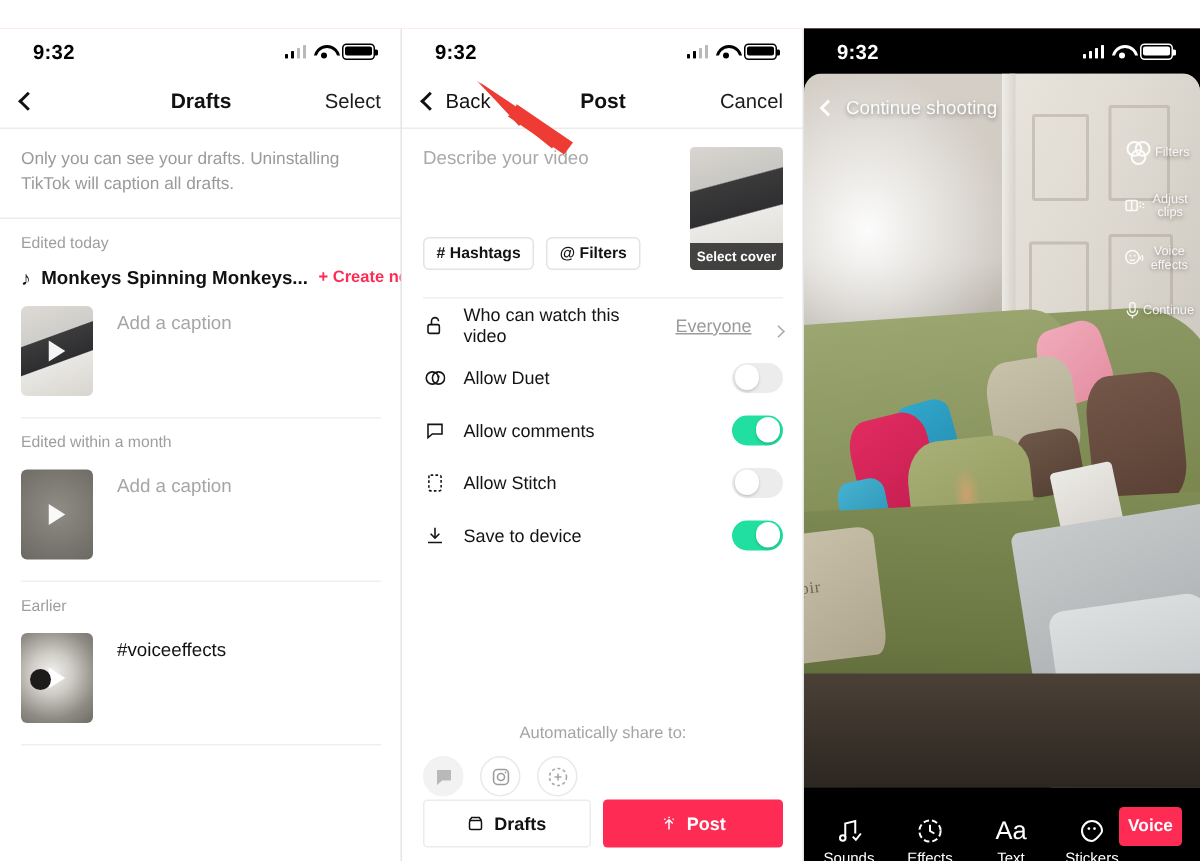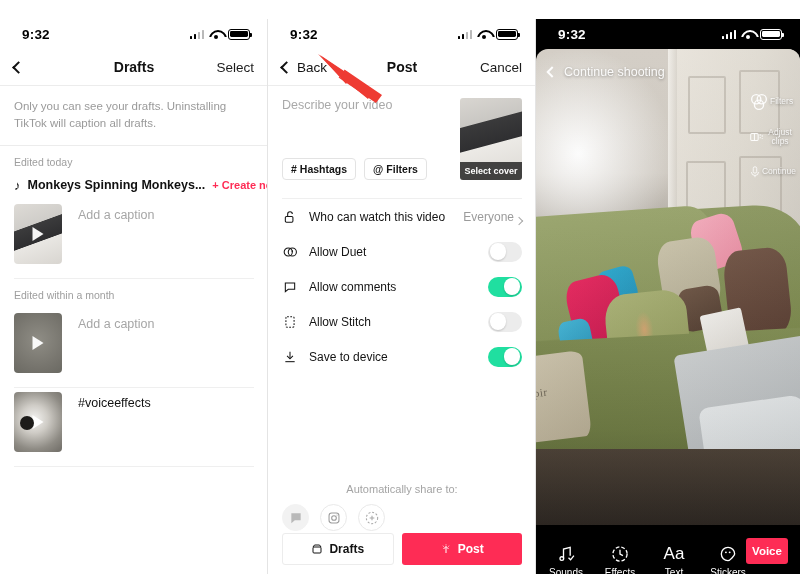"Voice effects" div.cam-side-item { html: none -> <div> <svg> <circle></circle> <circle></circle> <circle></circle> <path></path> <path></path> <path></path> </svg> <span>Voice effects</span> </div> }
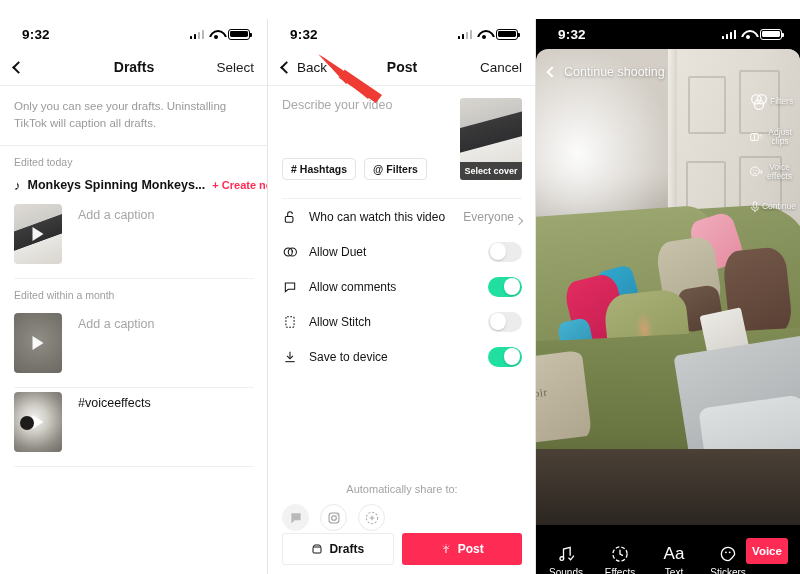"Everyone" .opt-value { gap: 2px -> 15px; text-decoration: none -> underline }
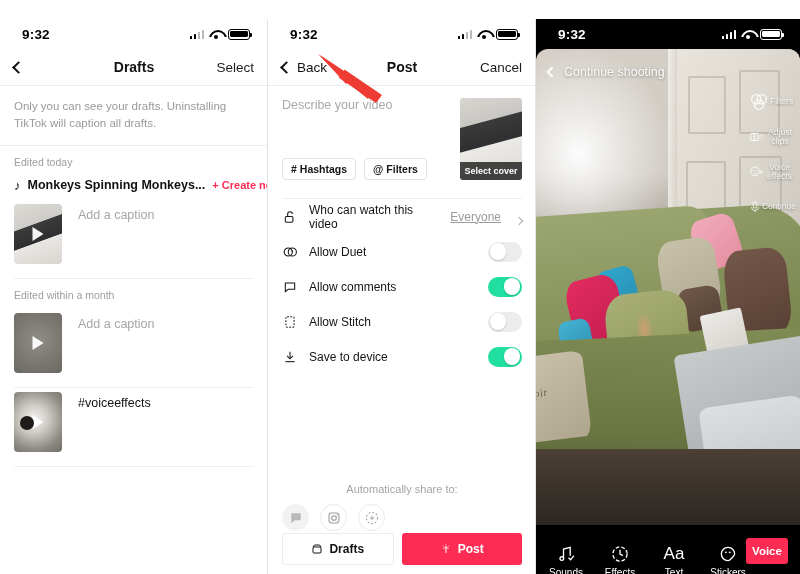"Earlier" div.section-label { html: none -> <div>Earlier</div> }
